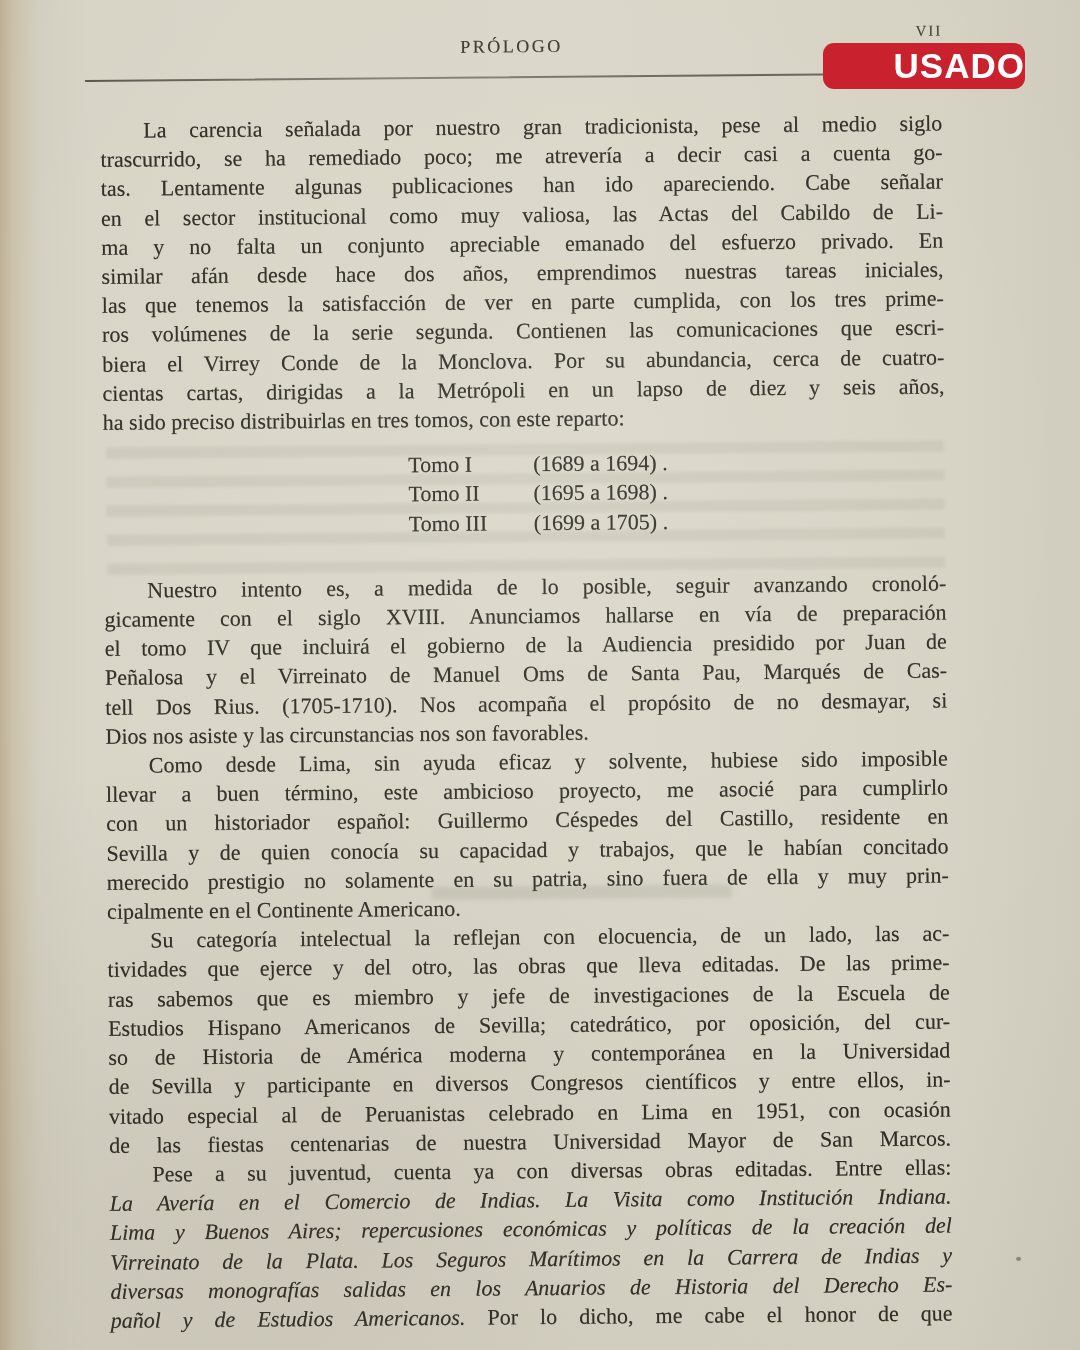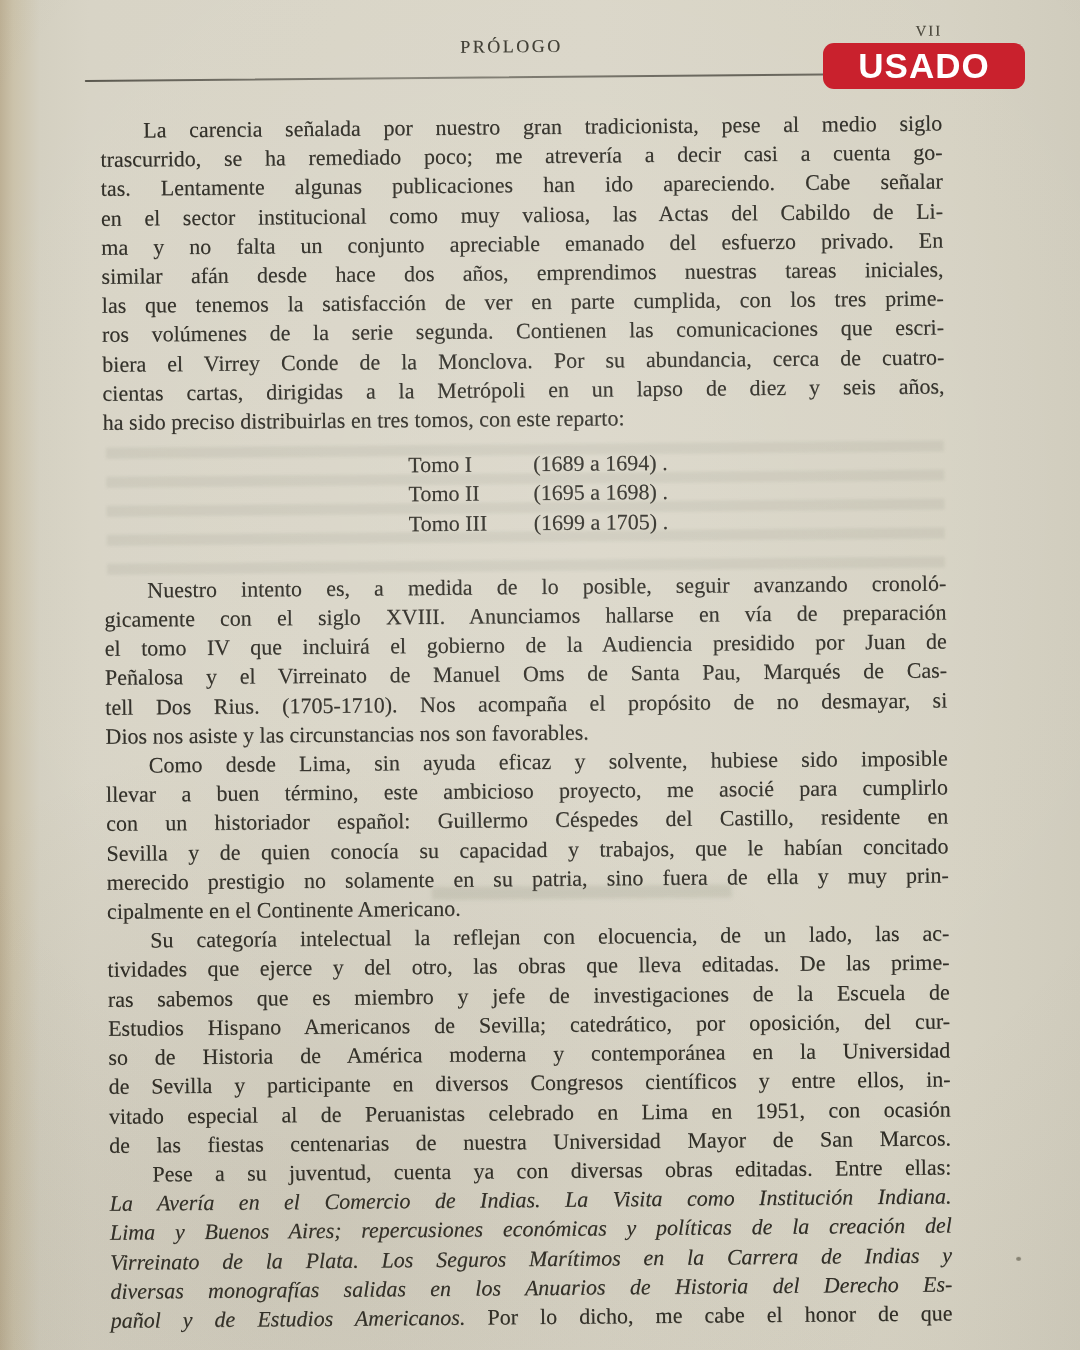"USADO" .badge { justify-content: center -> flex-end }
